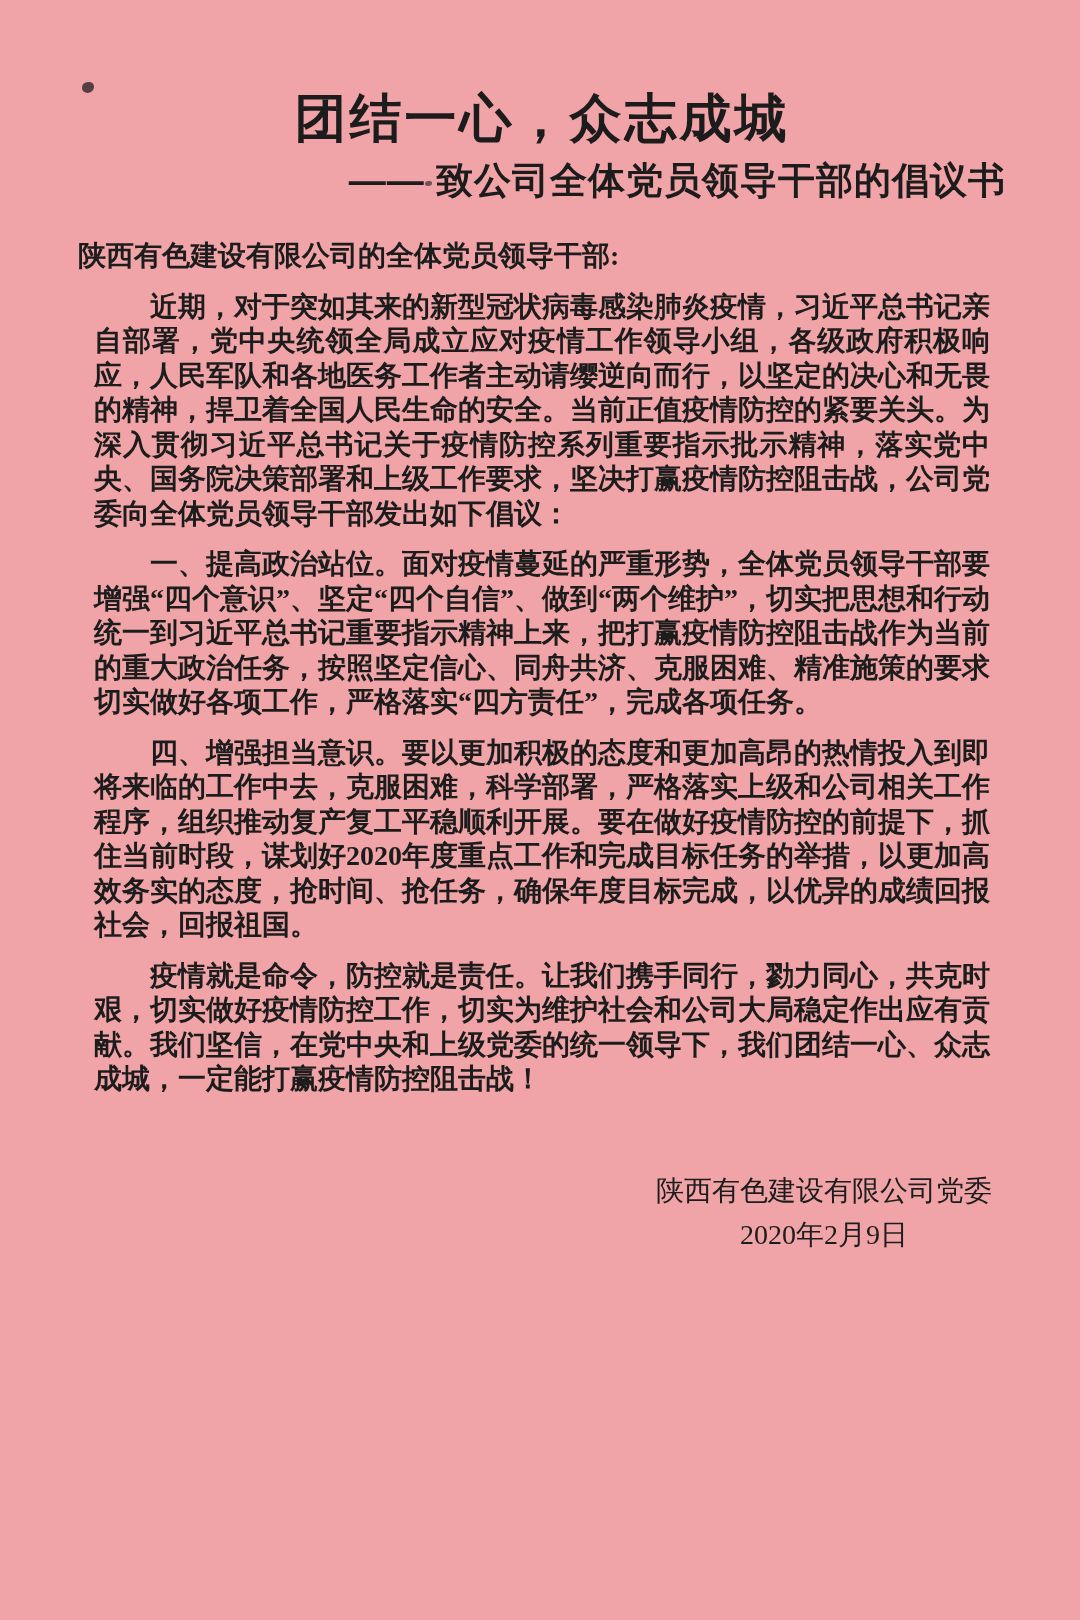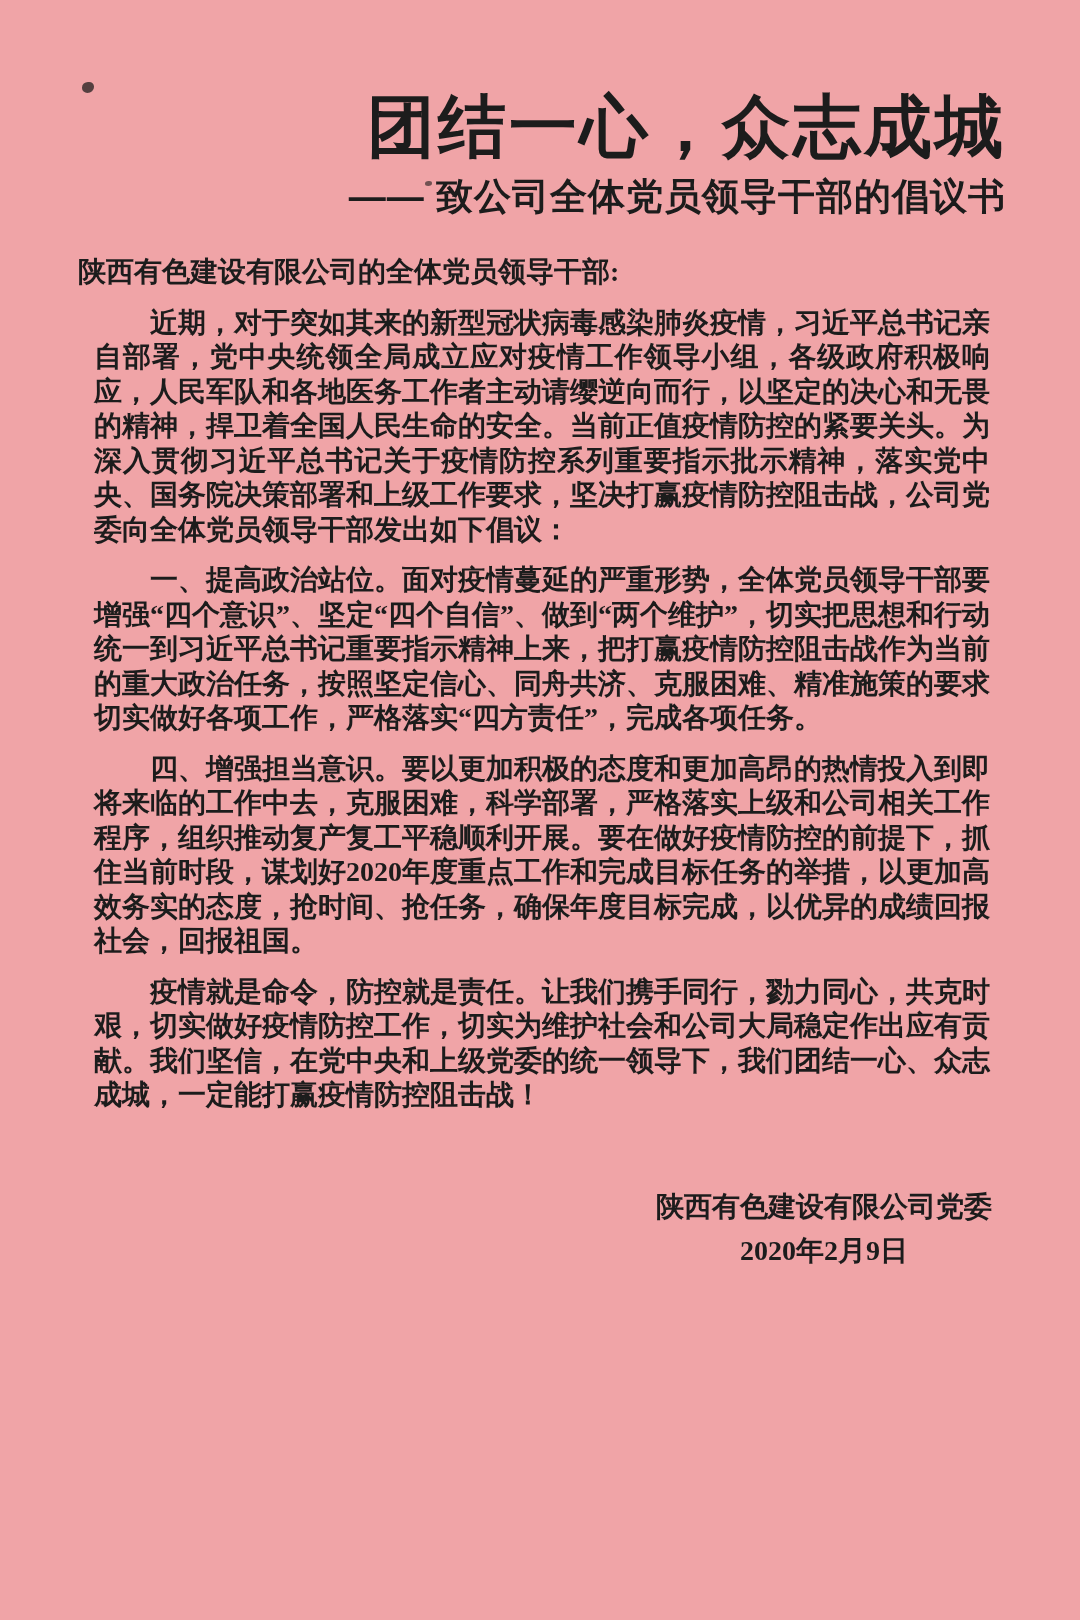"团结一心，众志成城" .doc-title { font-size: 68px -> 52px; text-align: right -> center }
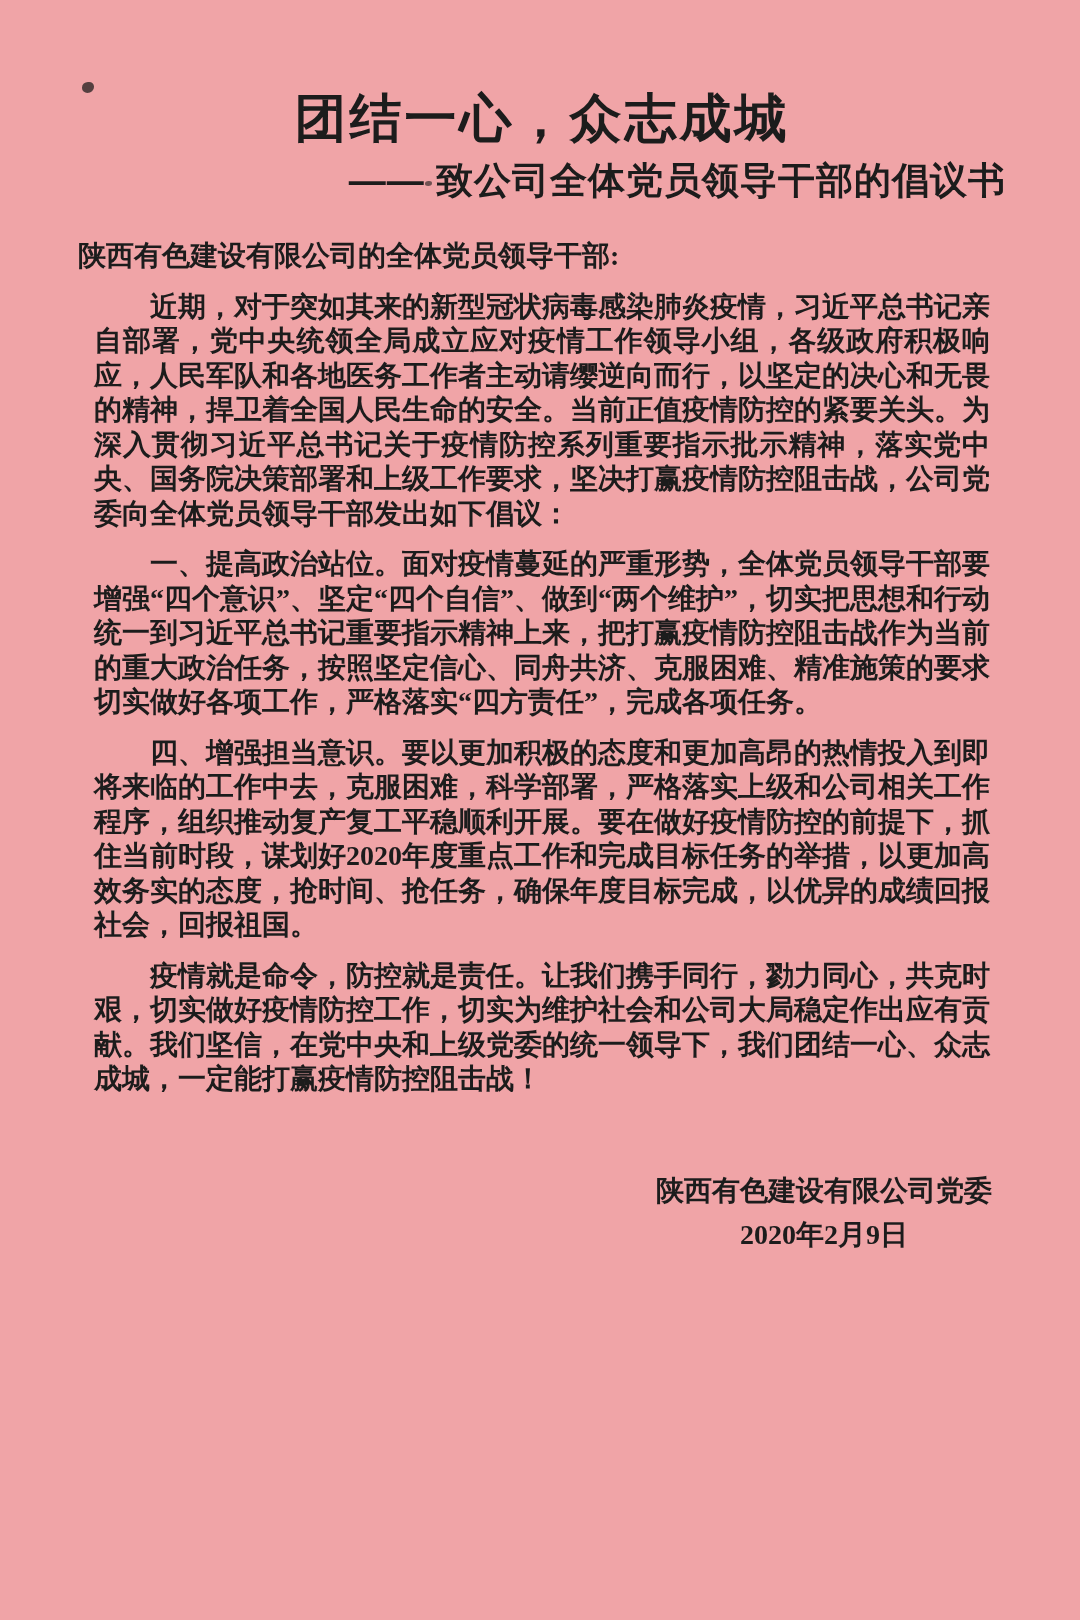"陕西有色建设有限公司党委" .signature-block { font-weight: bold -> normal }
